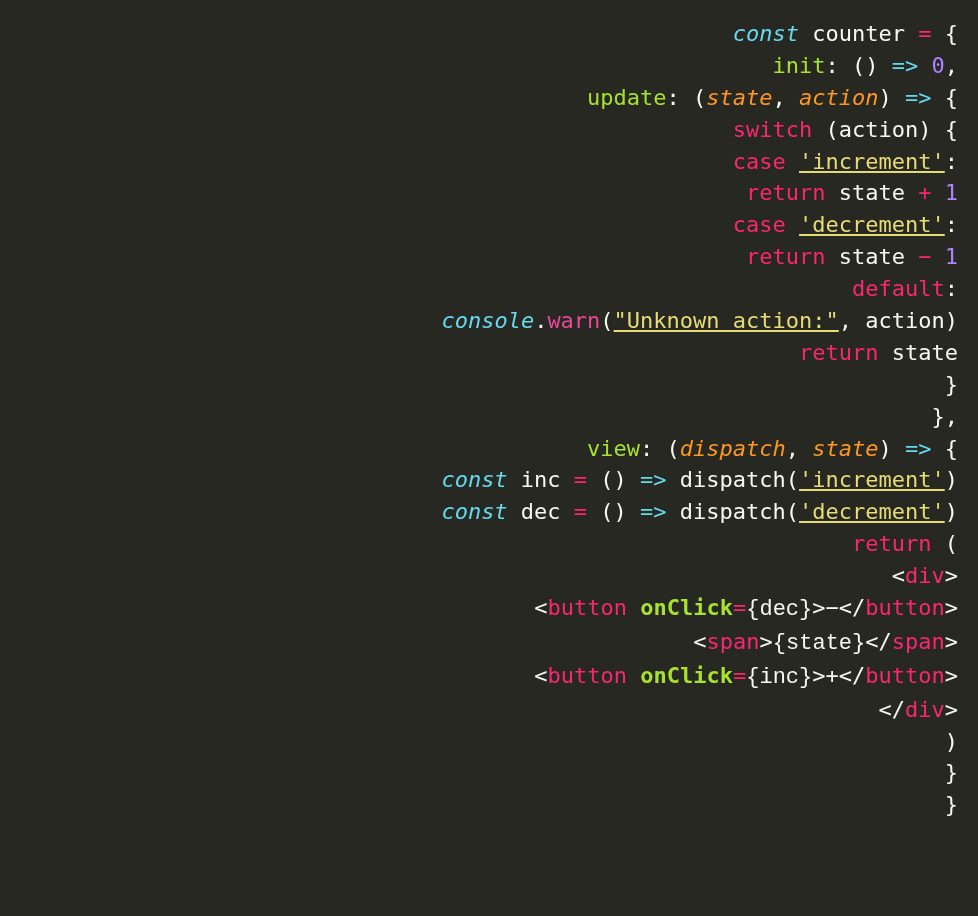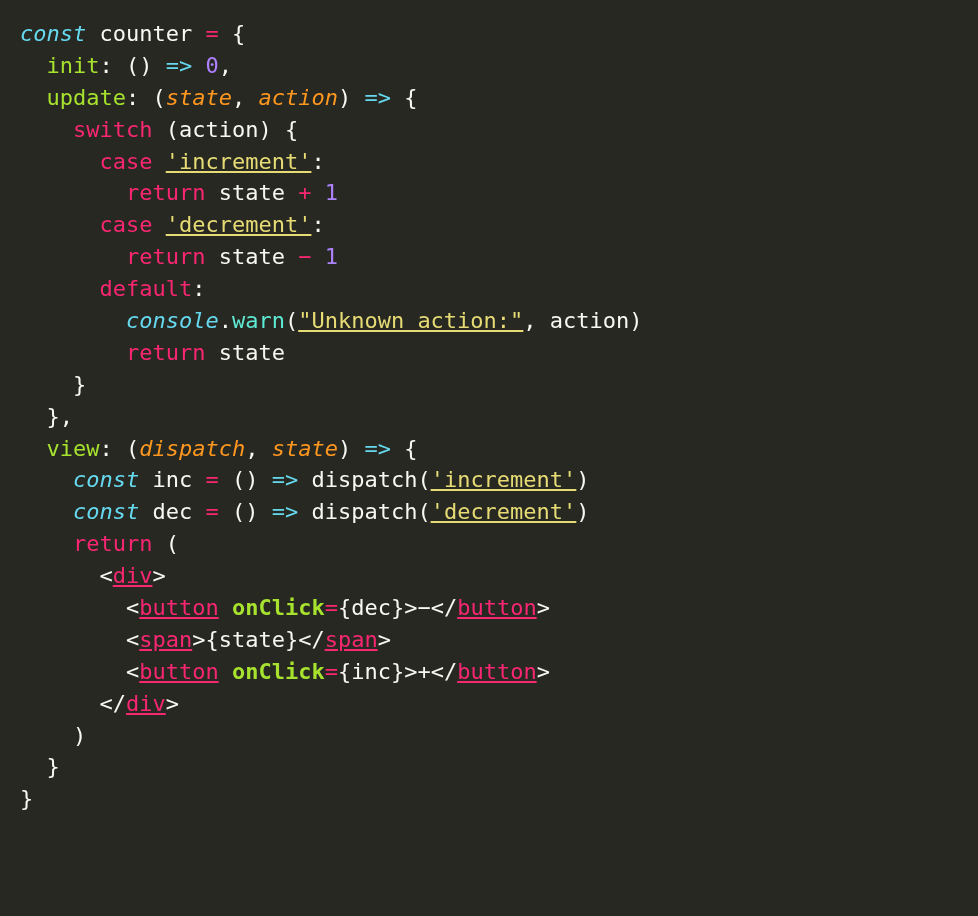"const counter = {" .line { text-align: none -> right }
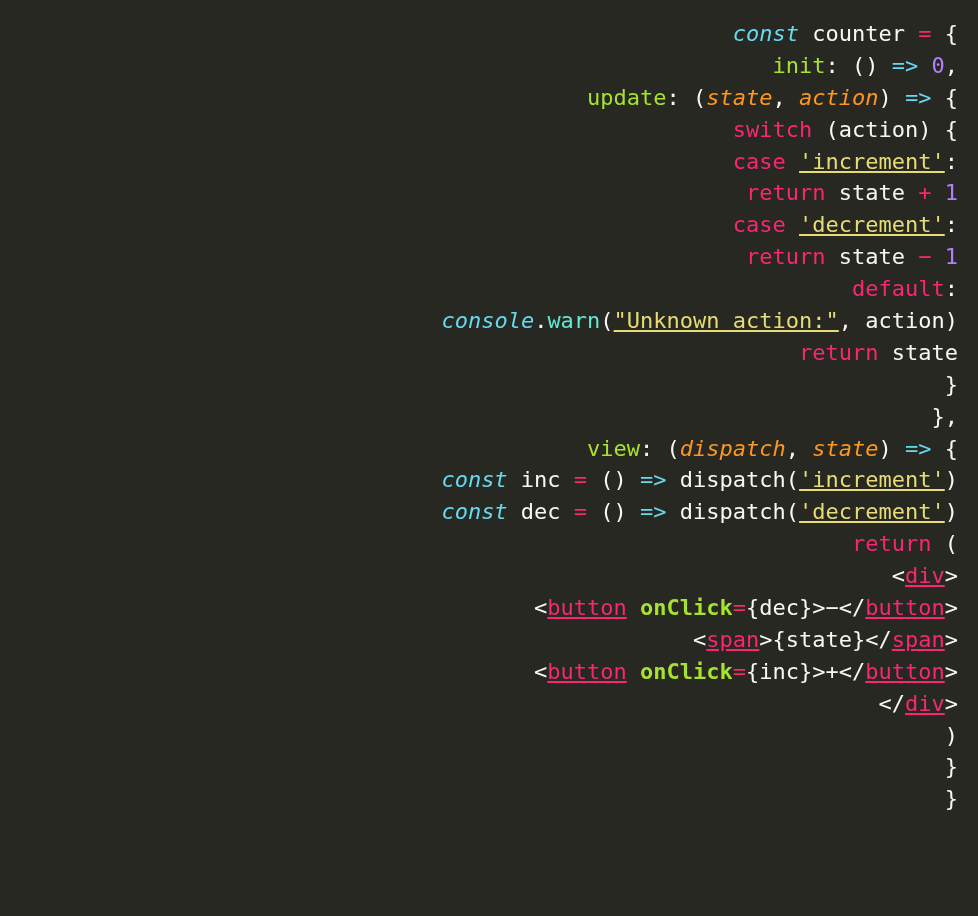"warn" .method { color: #5eead4 -> #ec4899 }
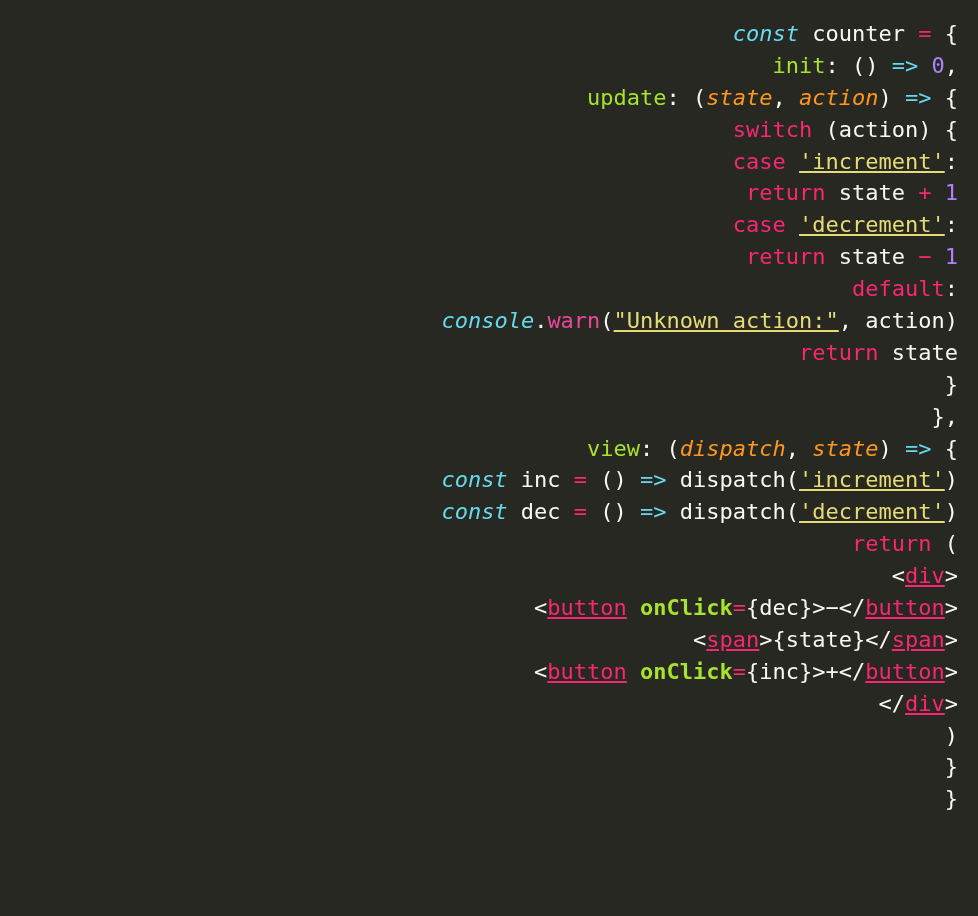"div" .tagname { text-decoration: underline -> none }
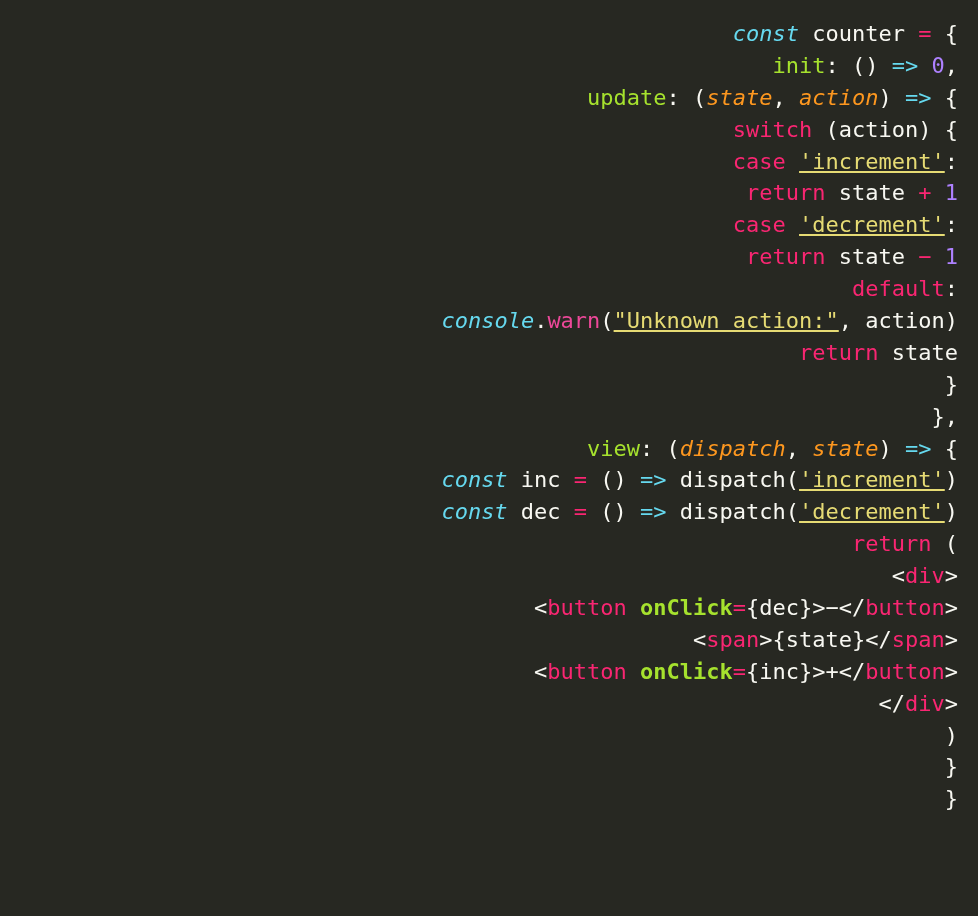"{dec}" .jsxexpr { font-family: none -> Liberation Mono, monospace }
